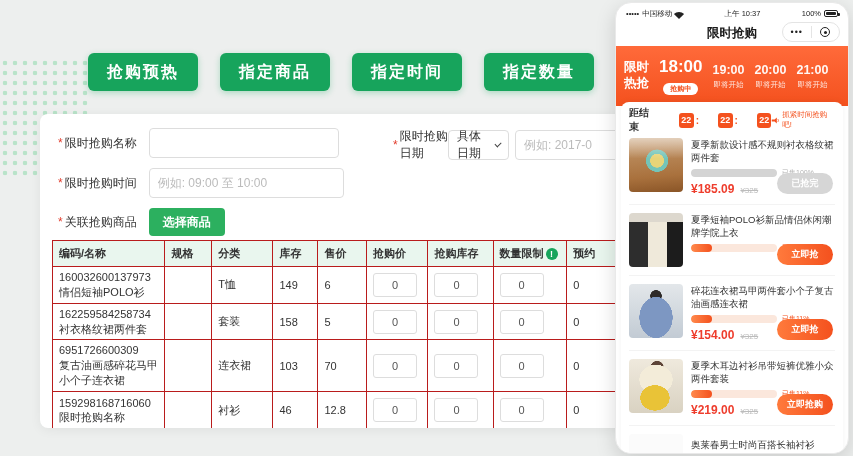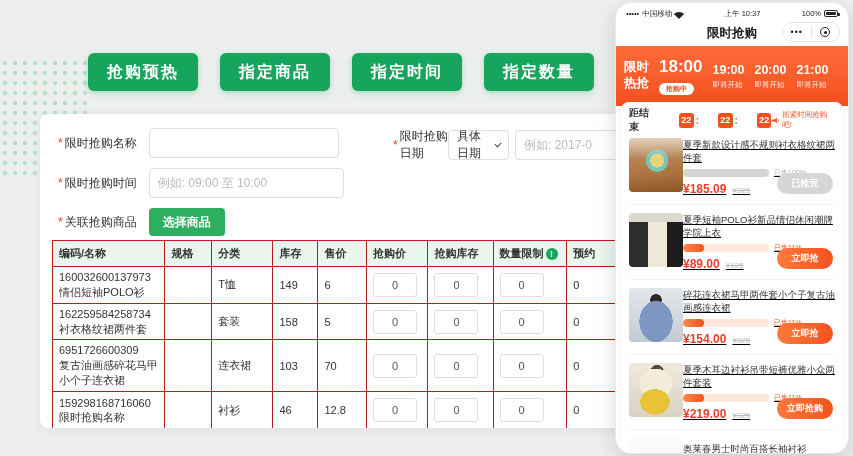"18:00" .slot { text-align: none -> center }
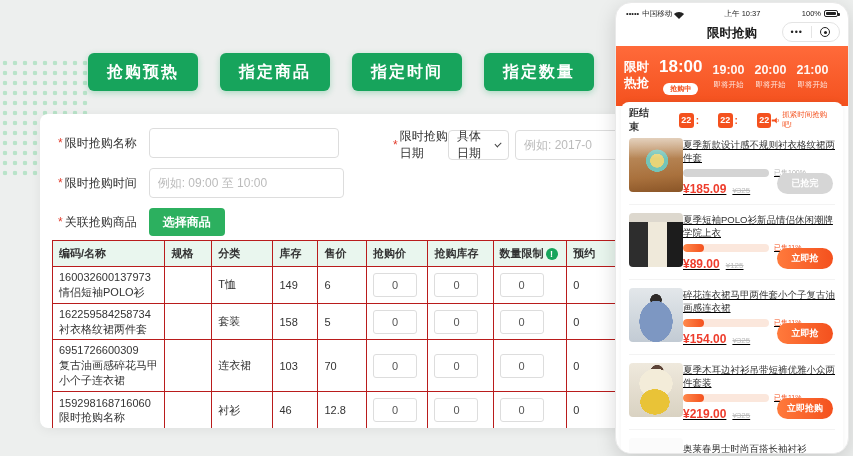"夏季新款设计感不规则衬衣格纹裙两件套" .prod { gap: none -> 8px; text-decoration: underline -> none }
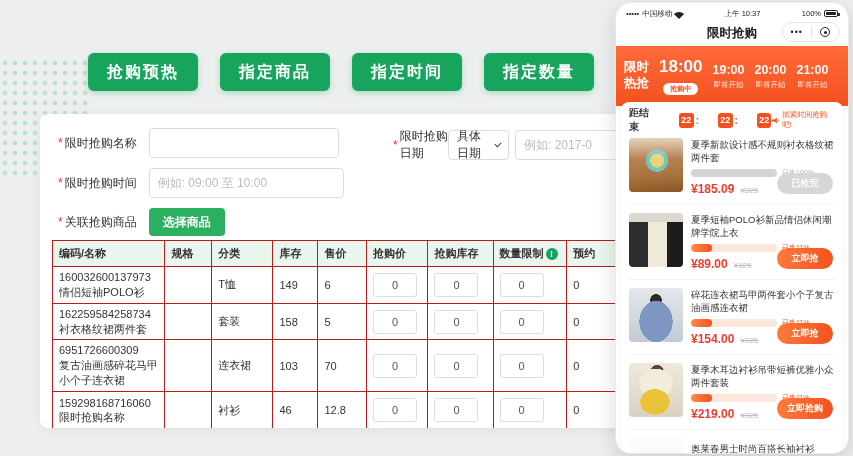"¥89.00" div.price-row { html: <div> <span>¥89.00</span> <span>¥125</span> </div> -> none }
